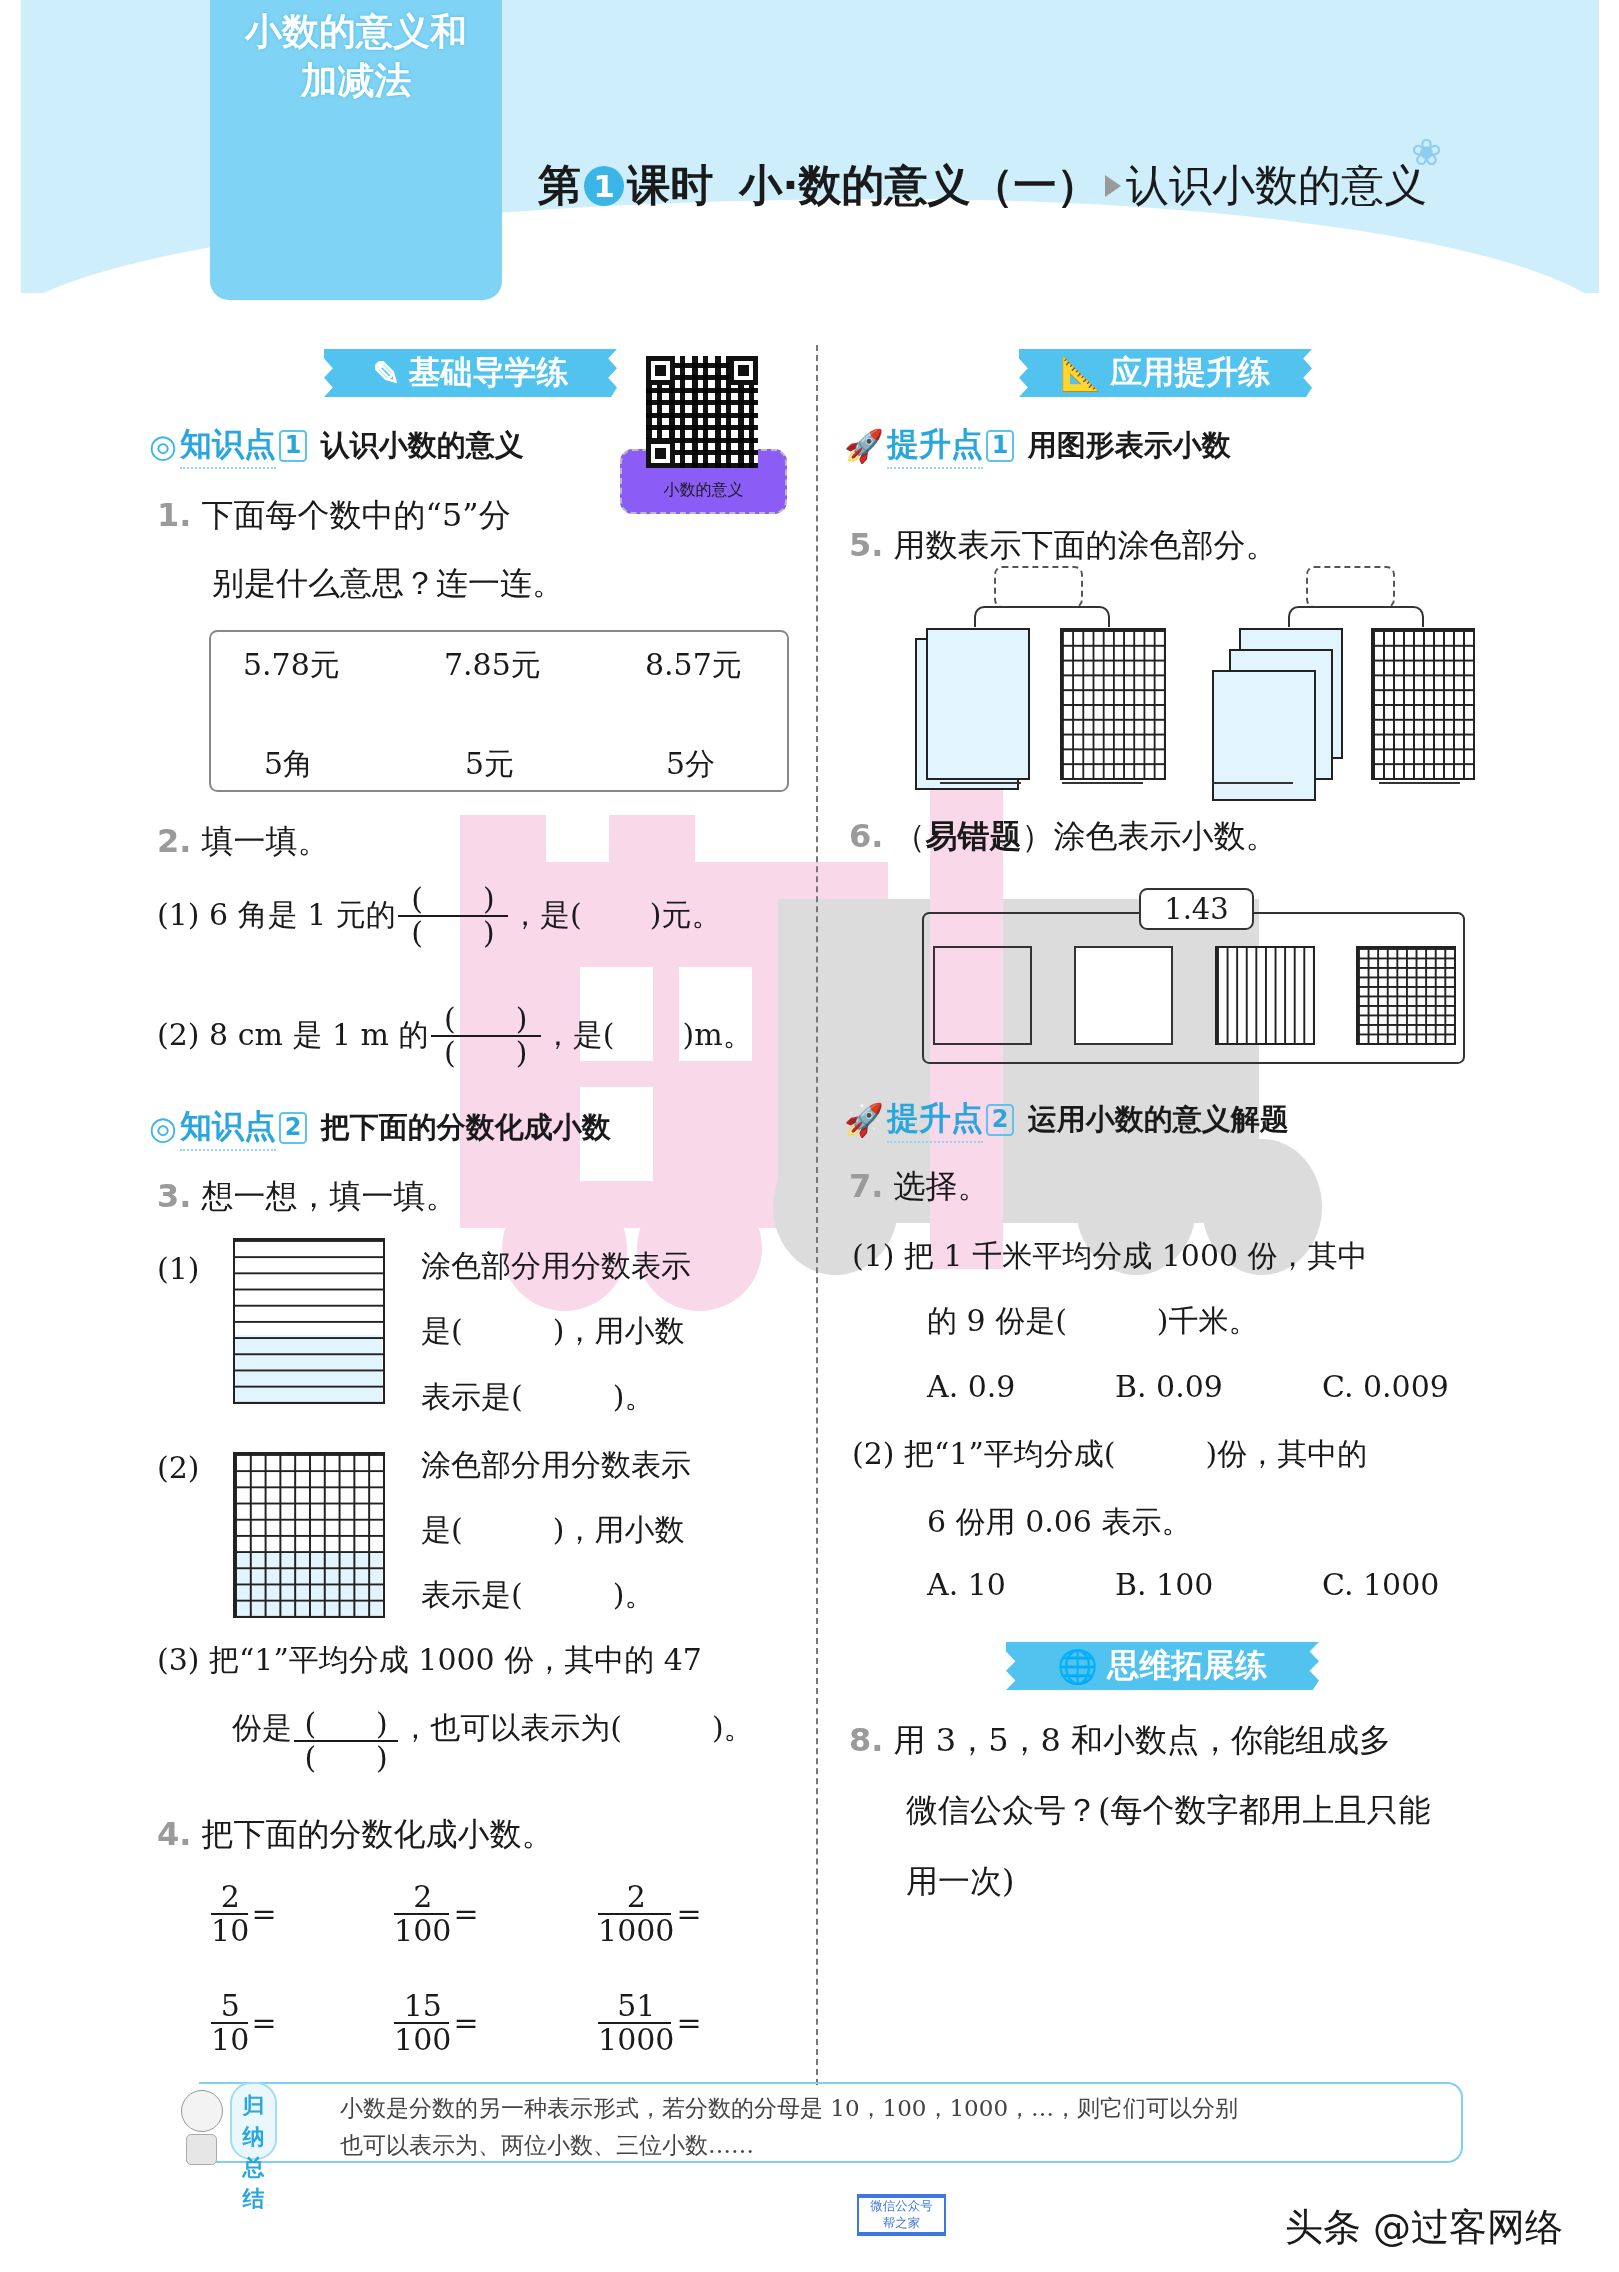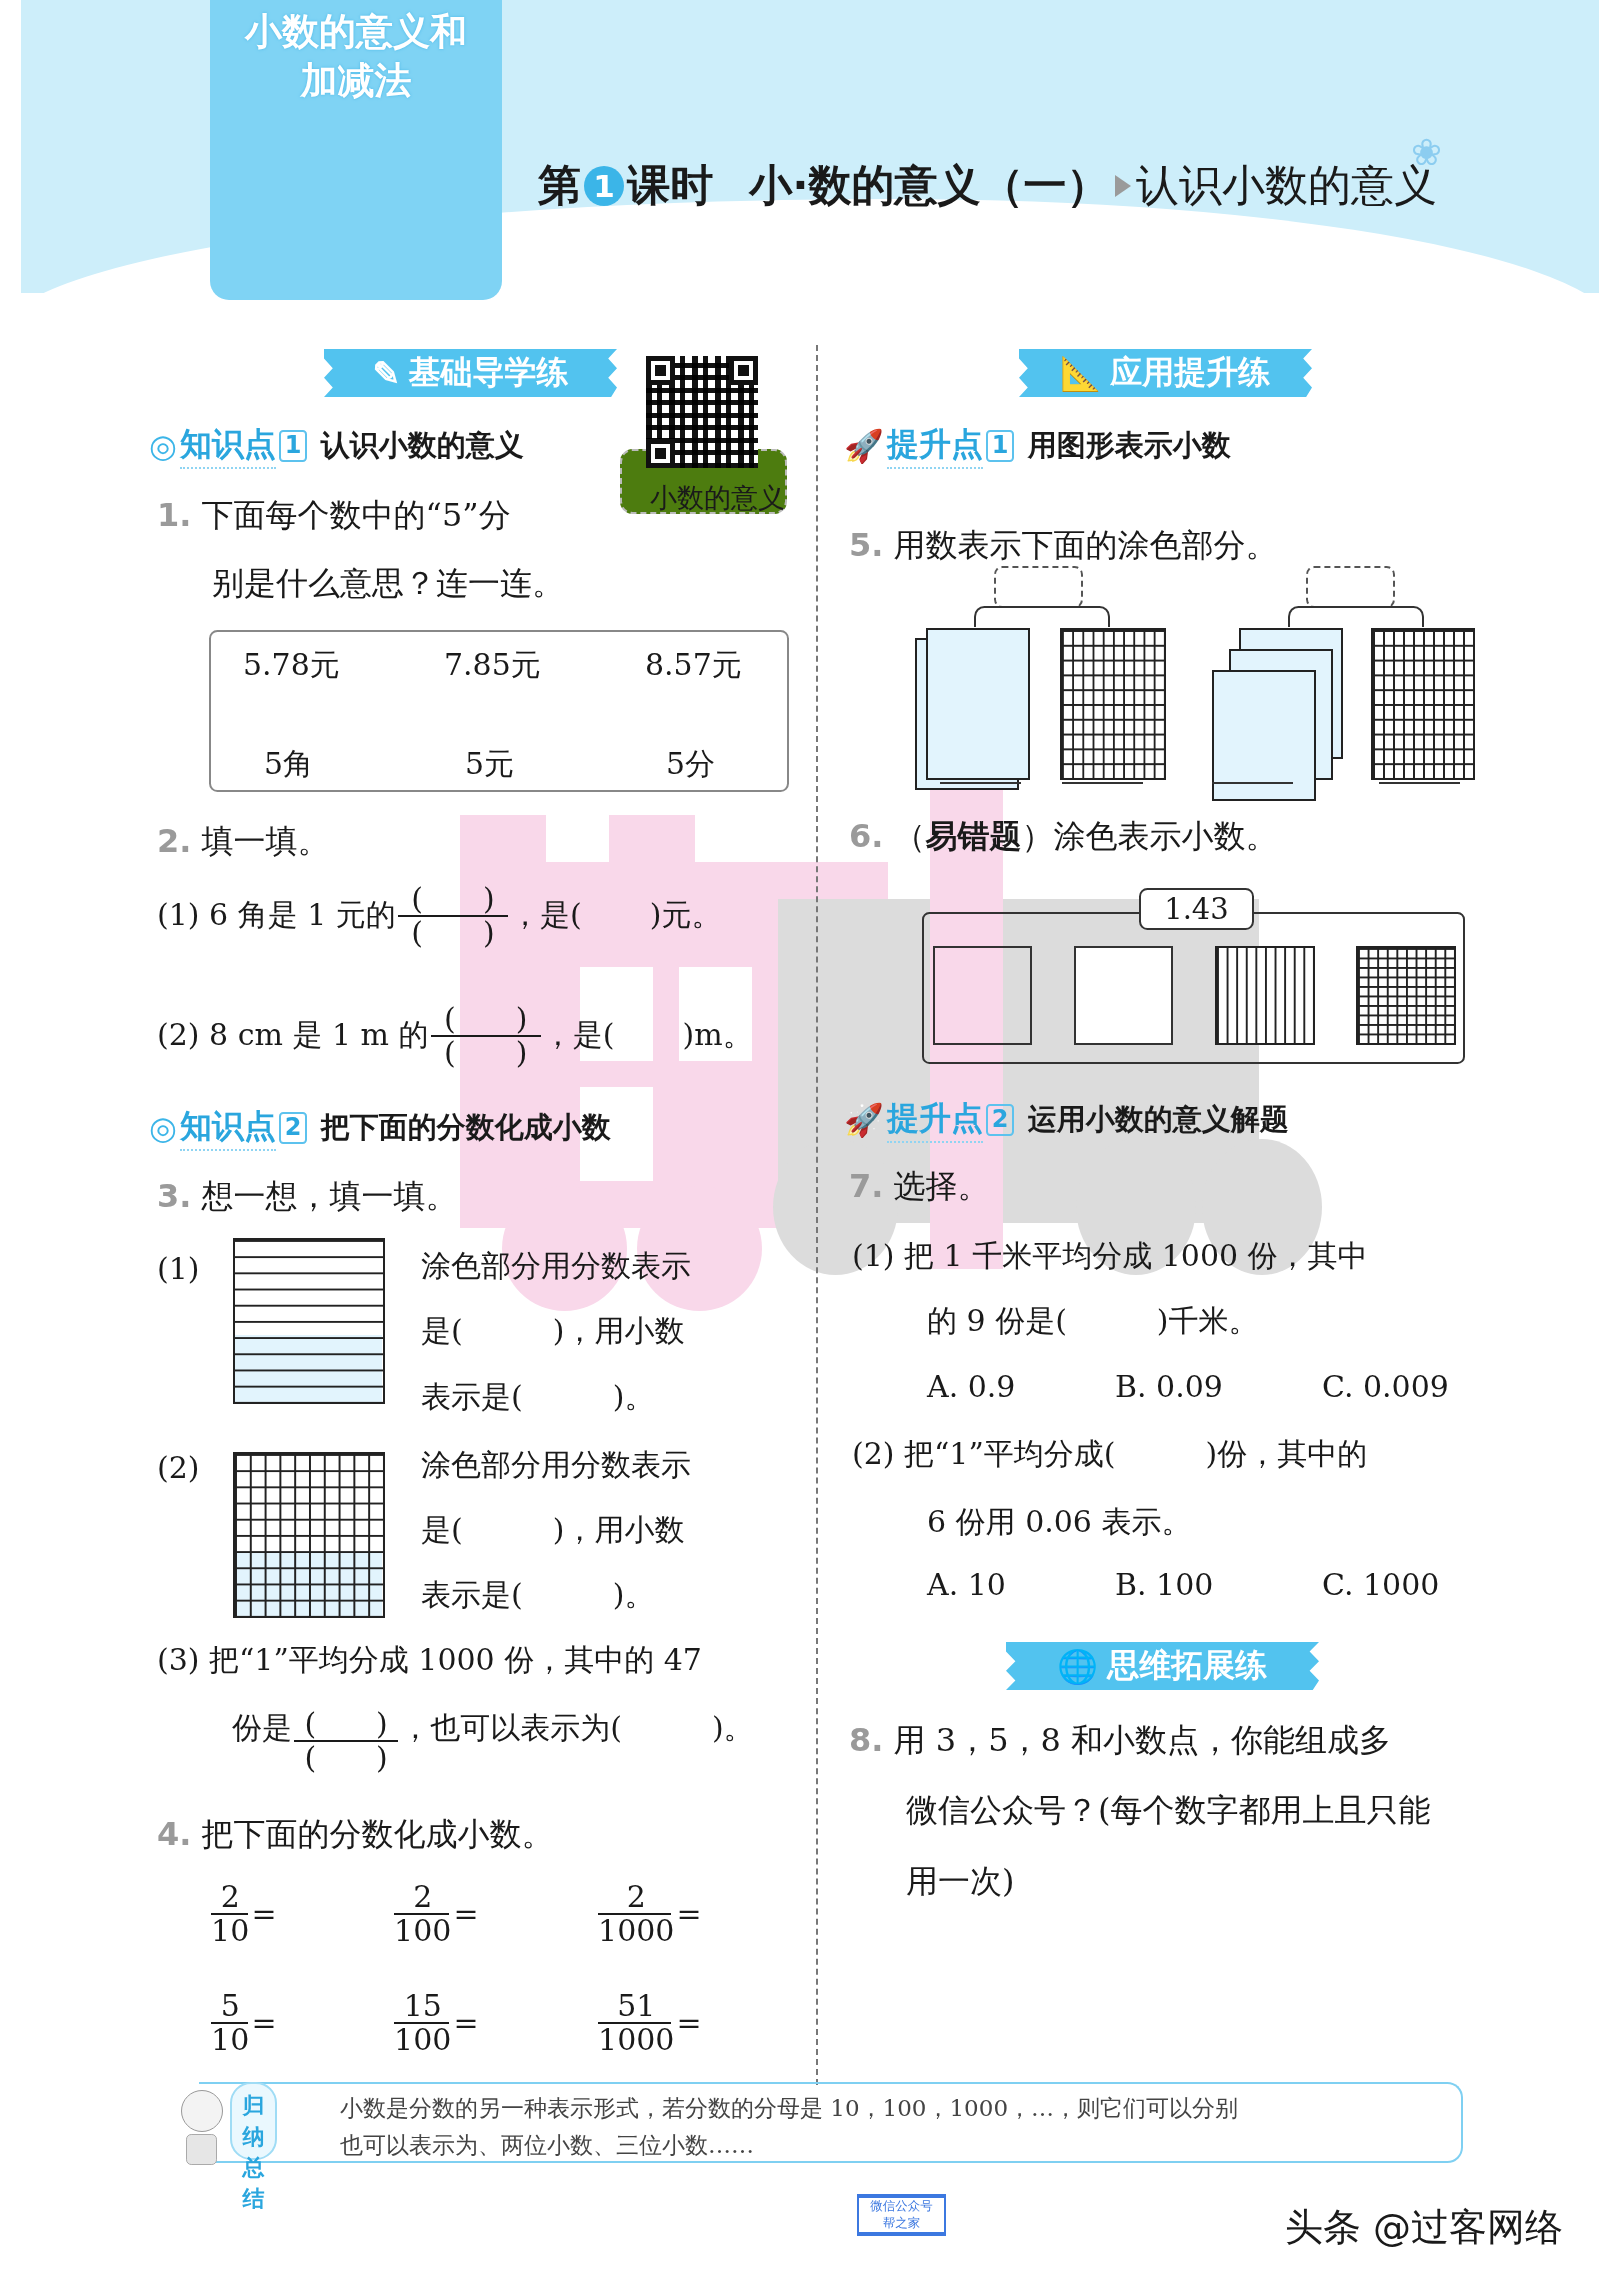"小·数的意义（一）" span { margin-left: 36px -> 26px }
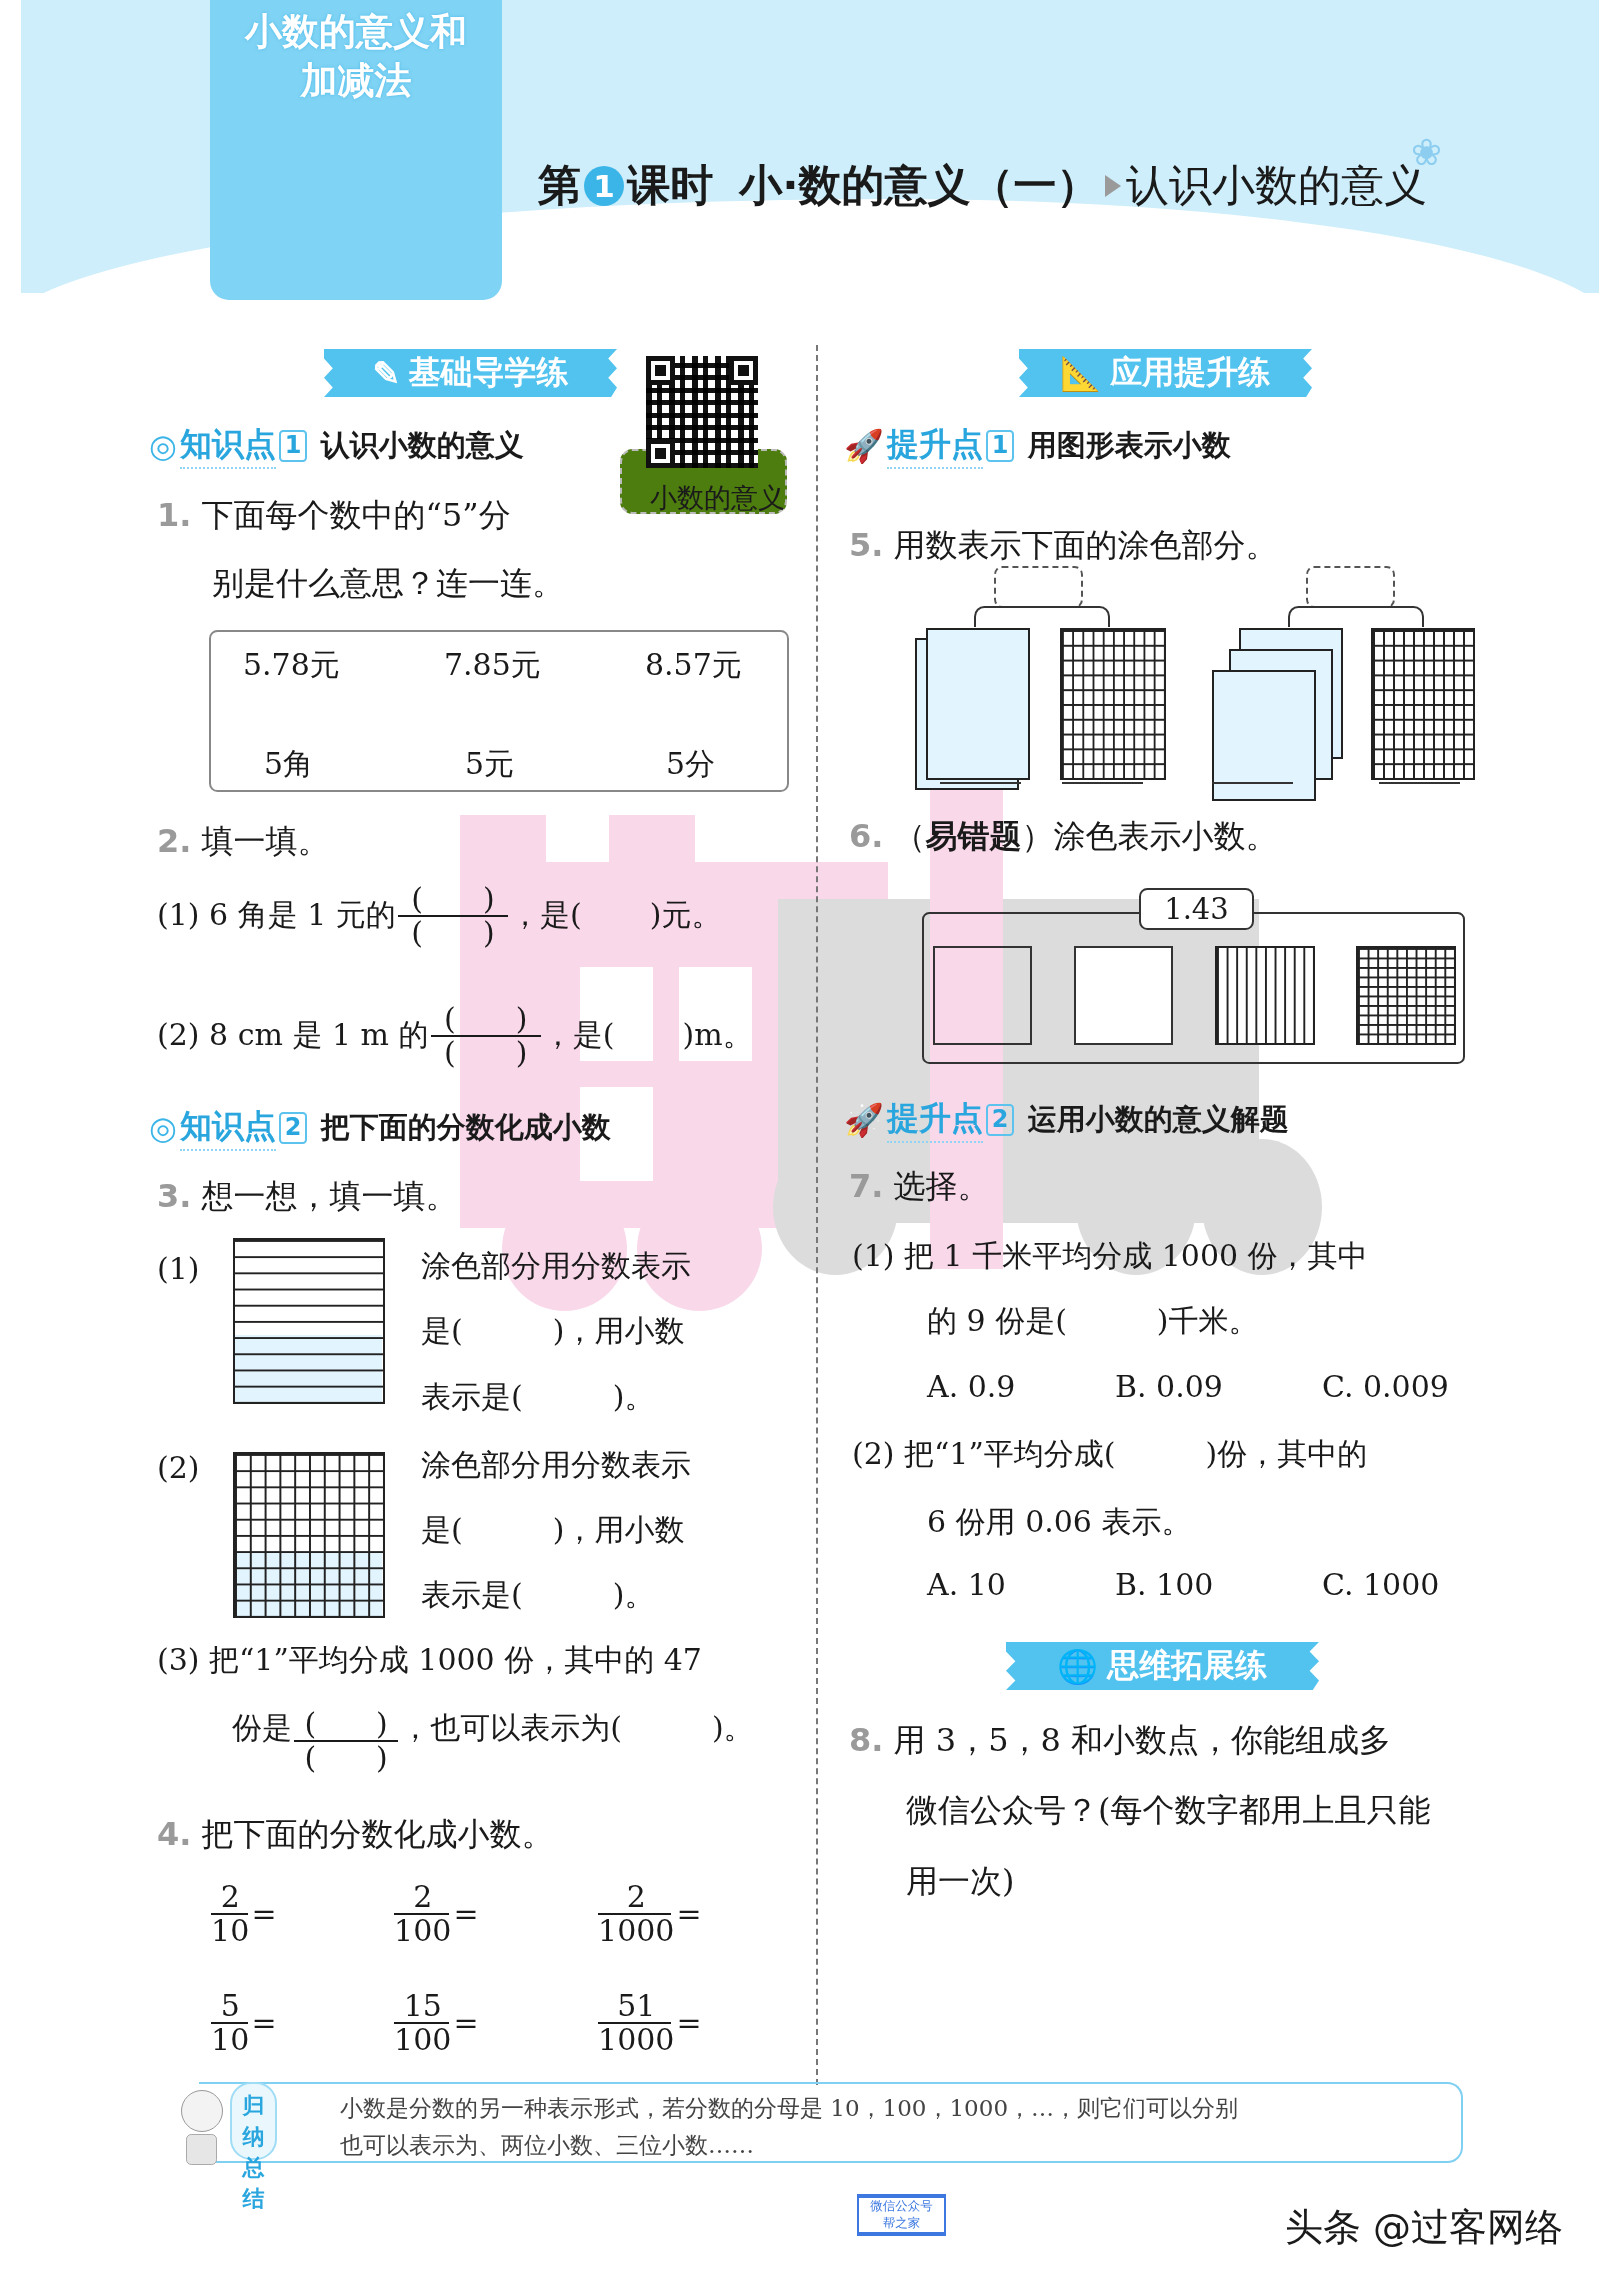"小数的意义" .qr-label { background: #4d7c0f -> #8b5cf6; font-size: 27px -> 16px; text-align: right -> center }
